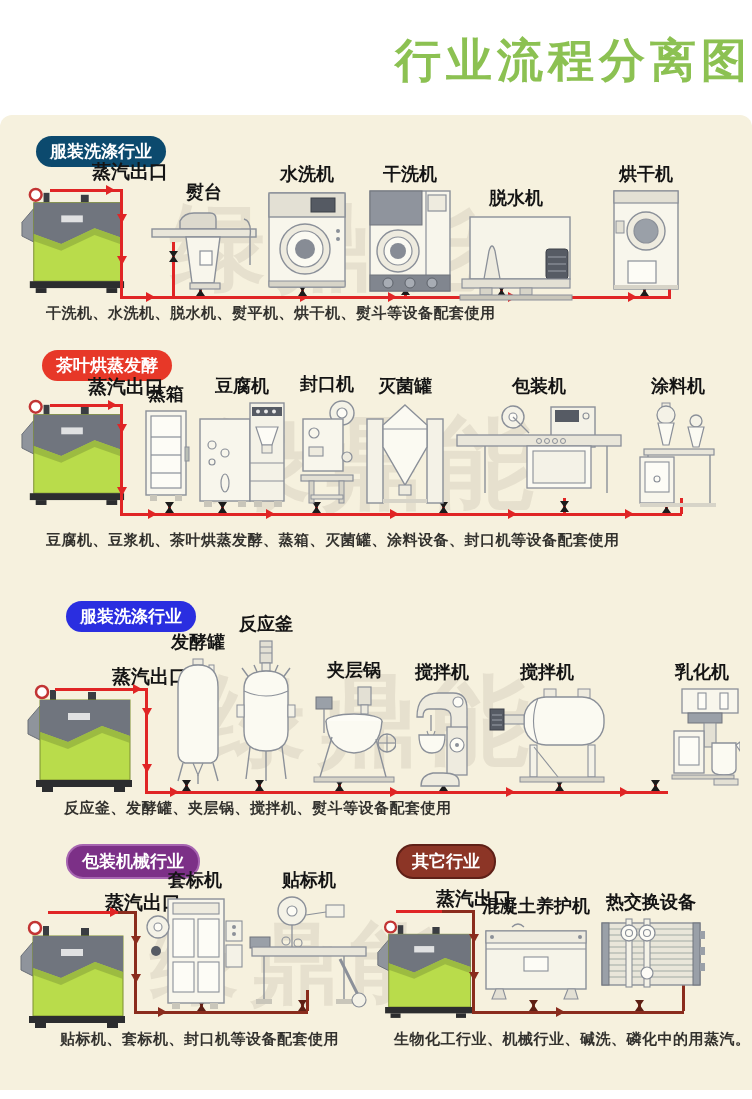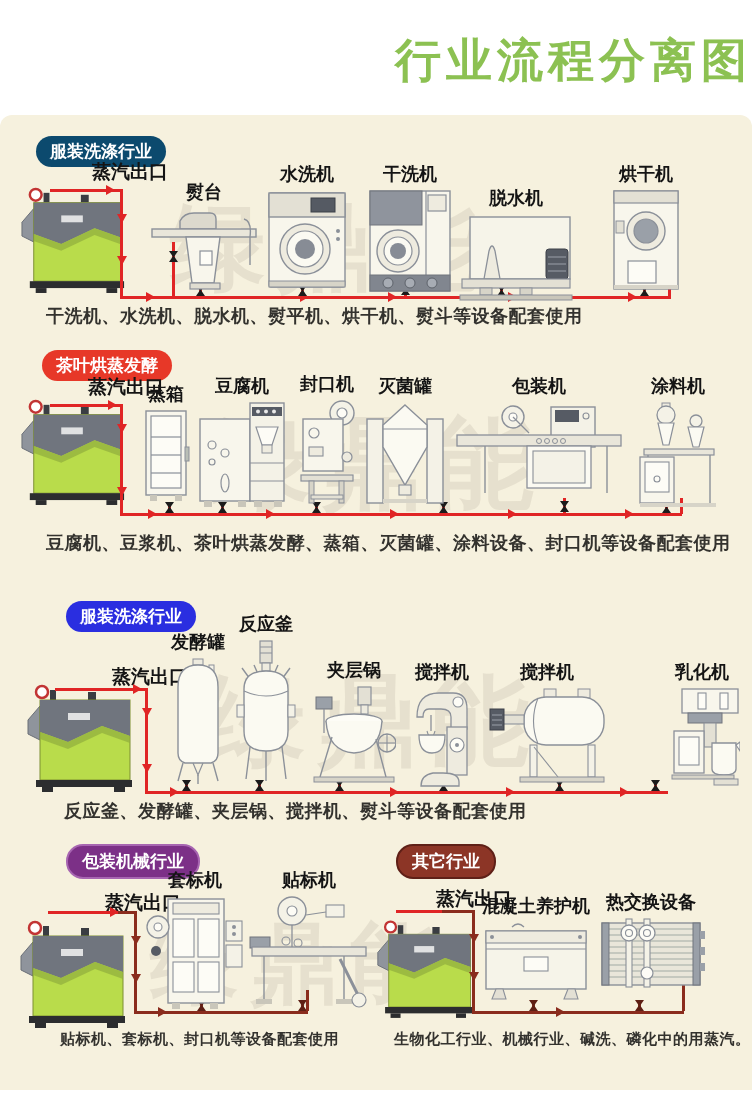"干洗机、水洗机、脱水机、熨平机、烘干机、熨斗等设备配套使用" .caption { font-size: 18px -> 15px }
